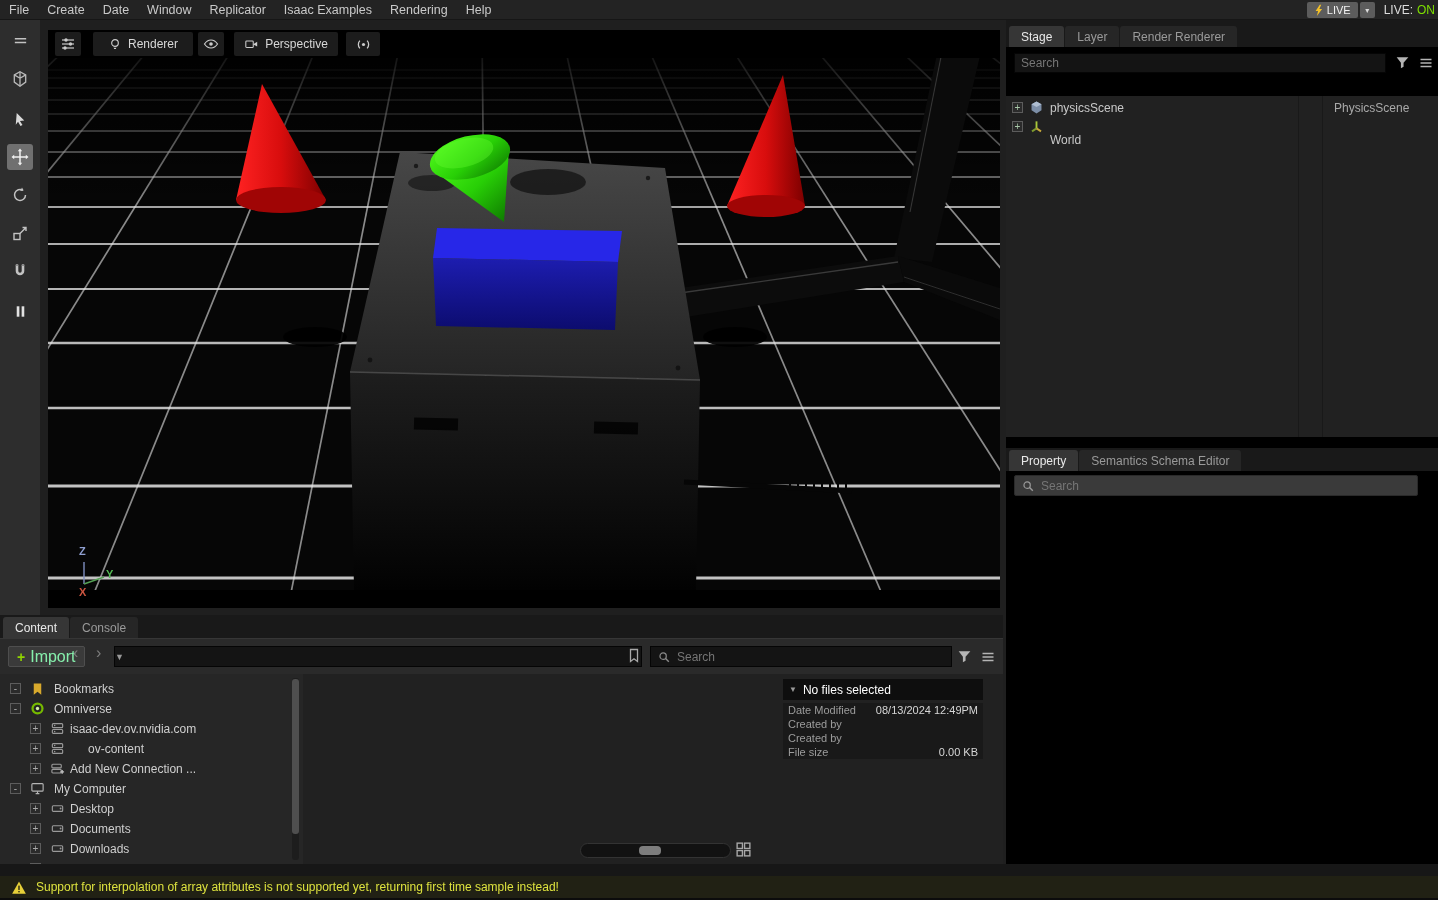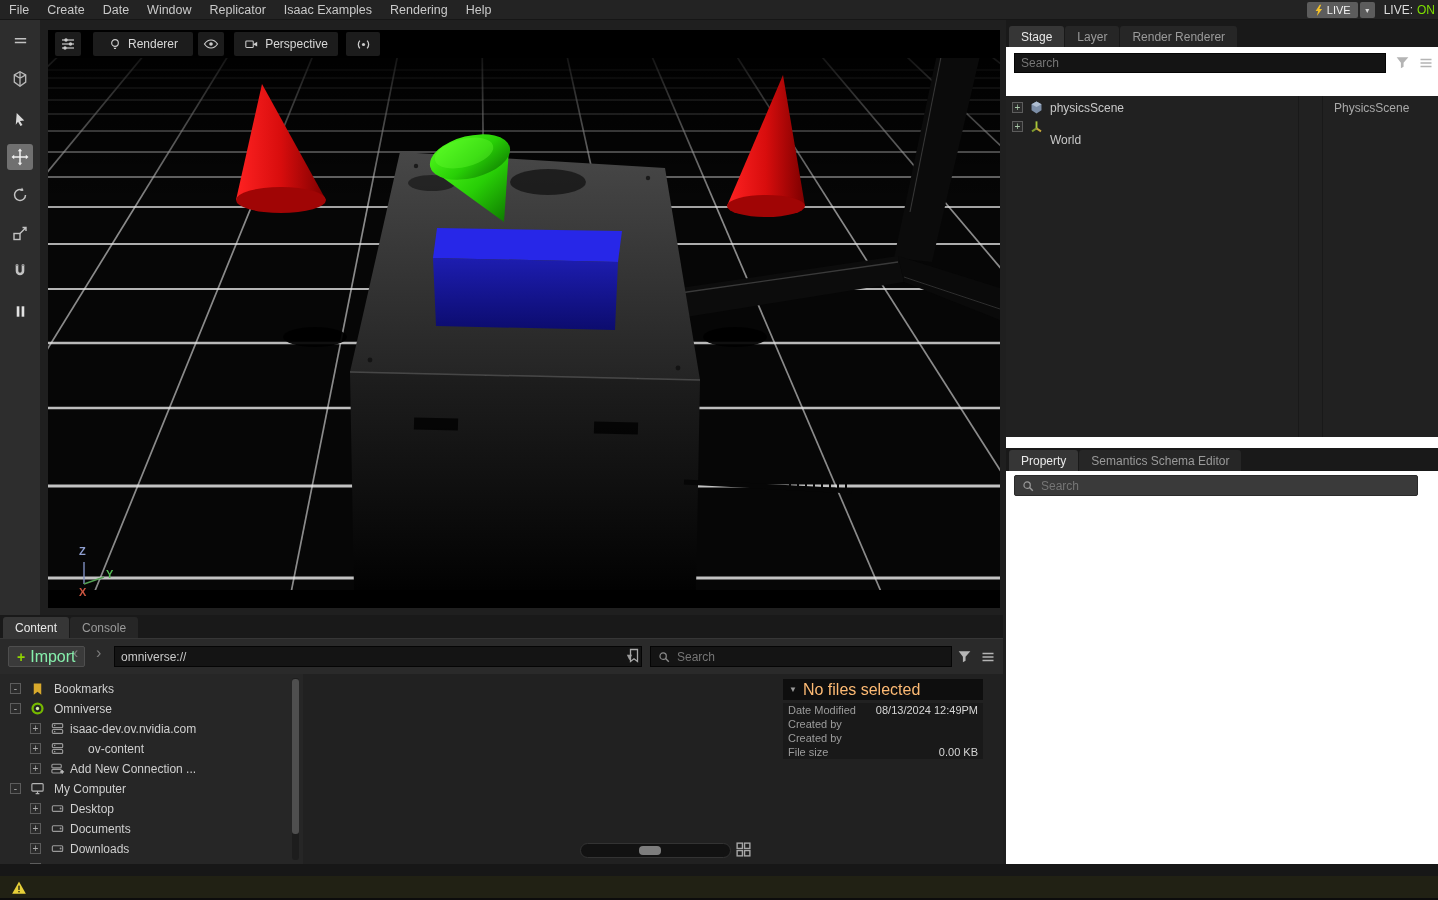"Stage" #right-panel { background: #ffffff -> #000000 }
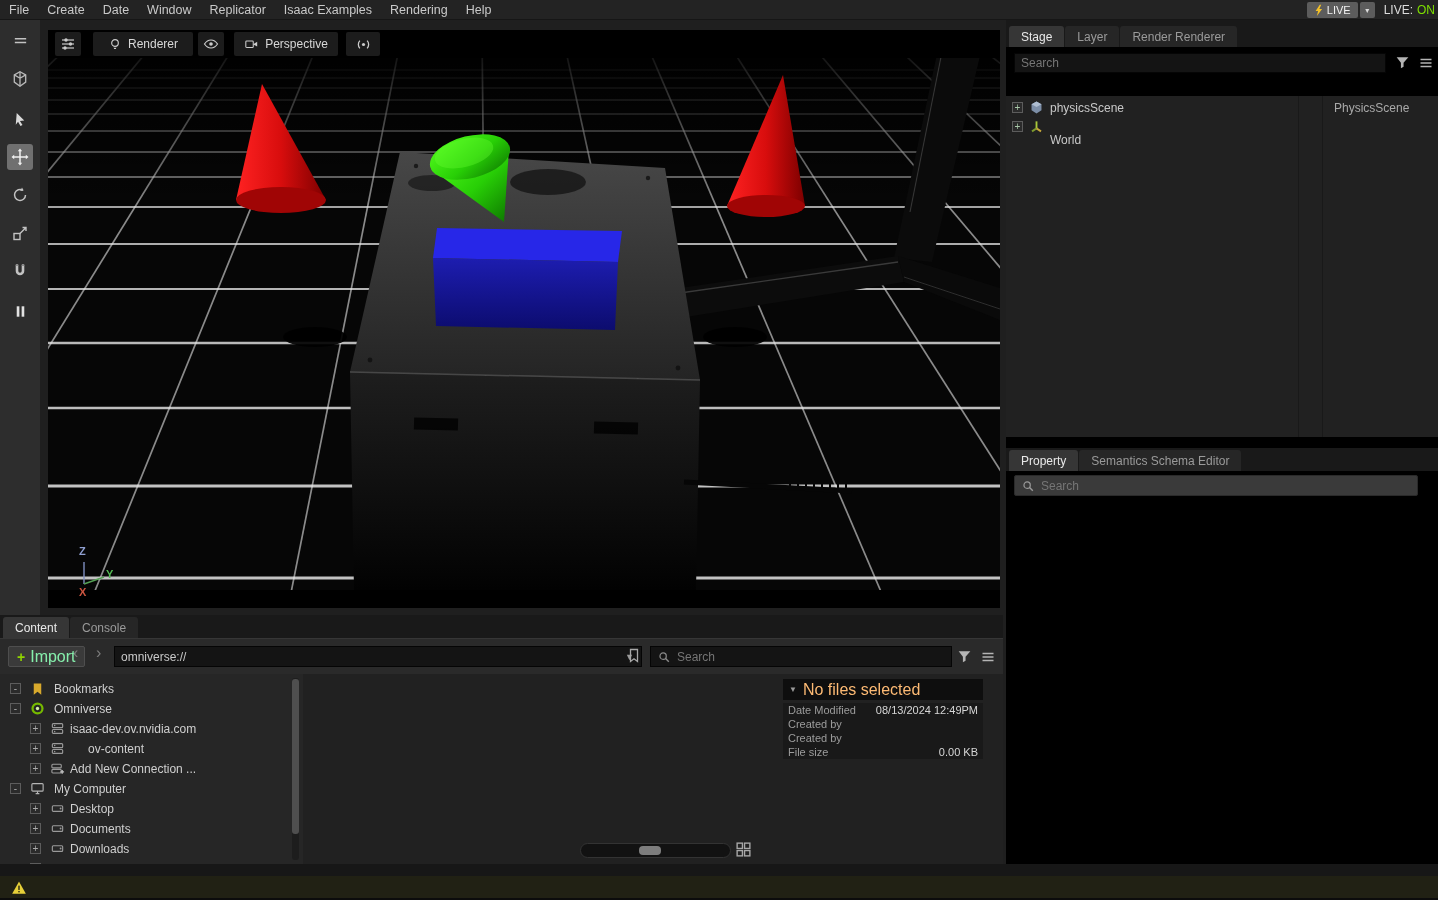"omniverse://" input.darkinput { html: <input> -> none }
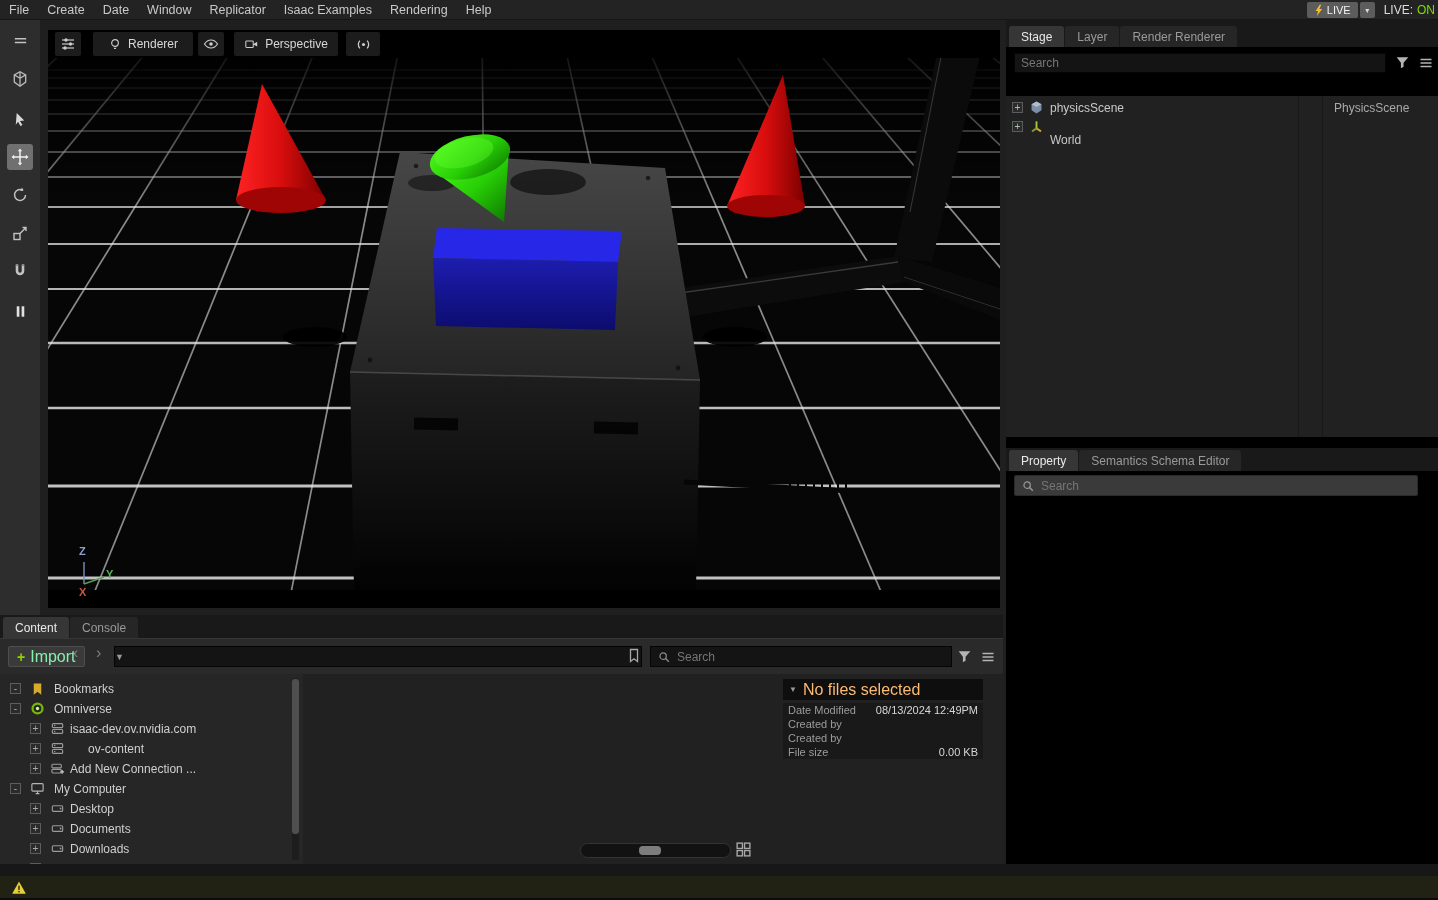"No files selected" span { color: #fdba74 -> #ffffff; font-size: 16px -> 12px }
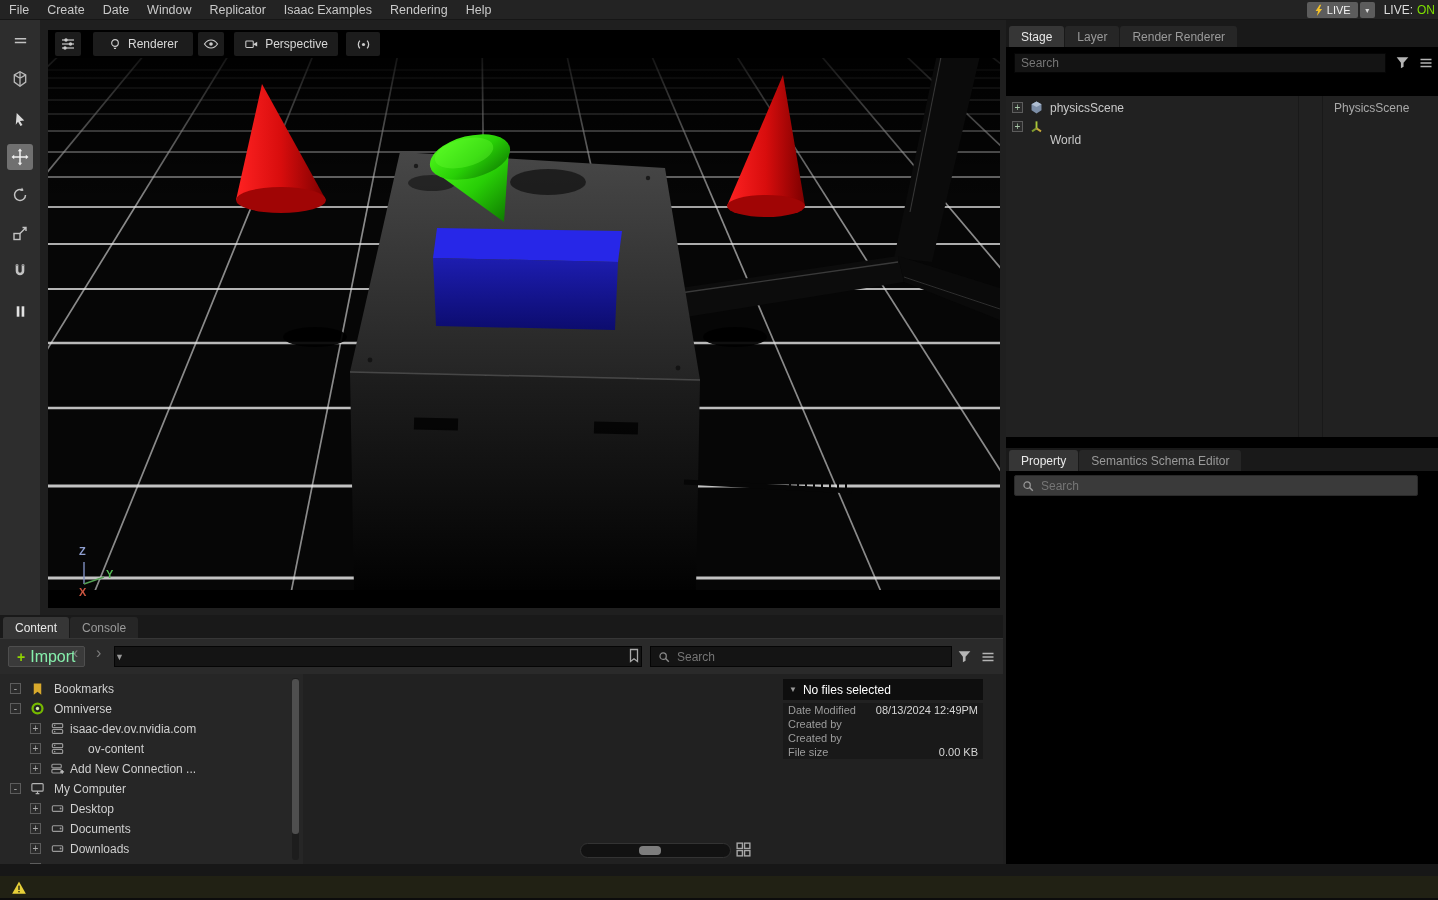"Support for interpolation of array" span.msg { html: none -> <span>Support for interpolation of array attributes is not supported yet, returning first time sample instead!</span> }
